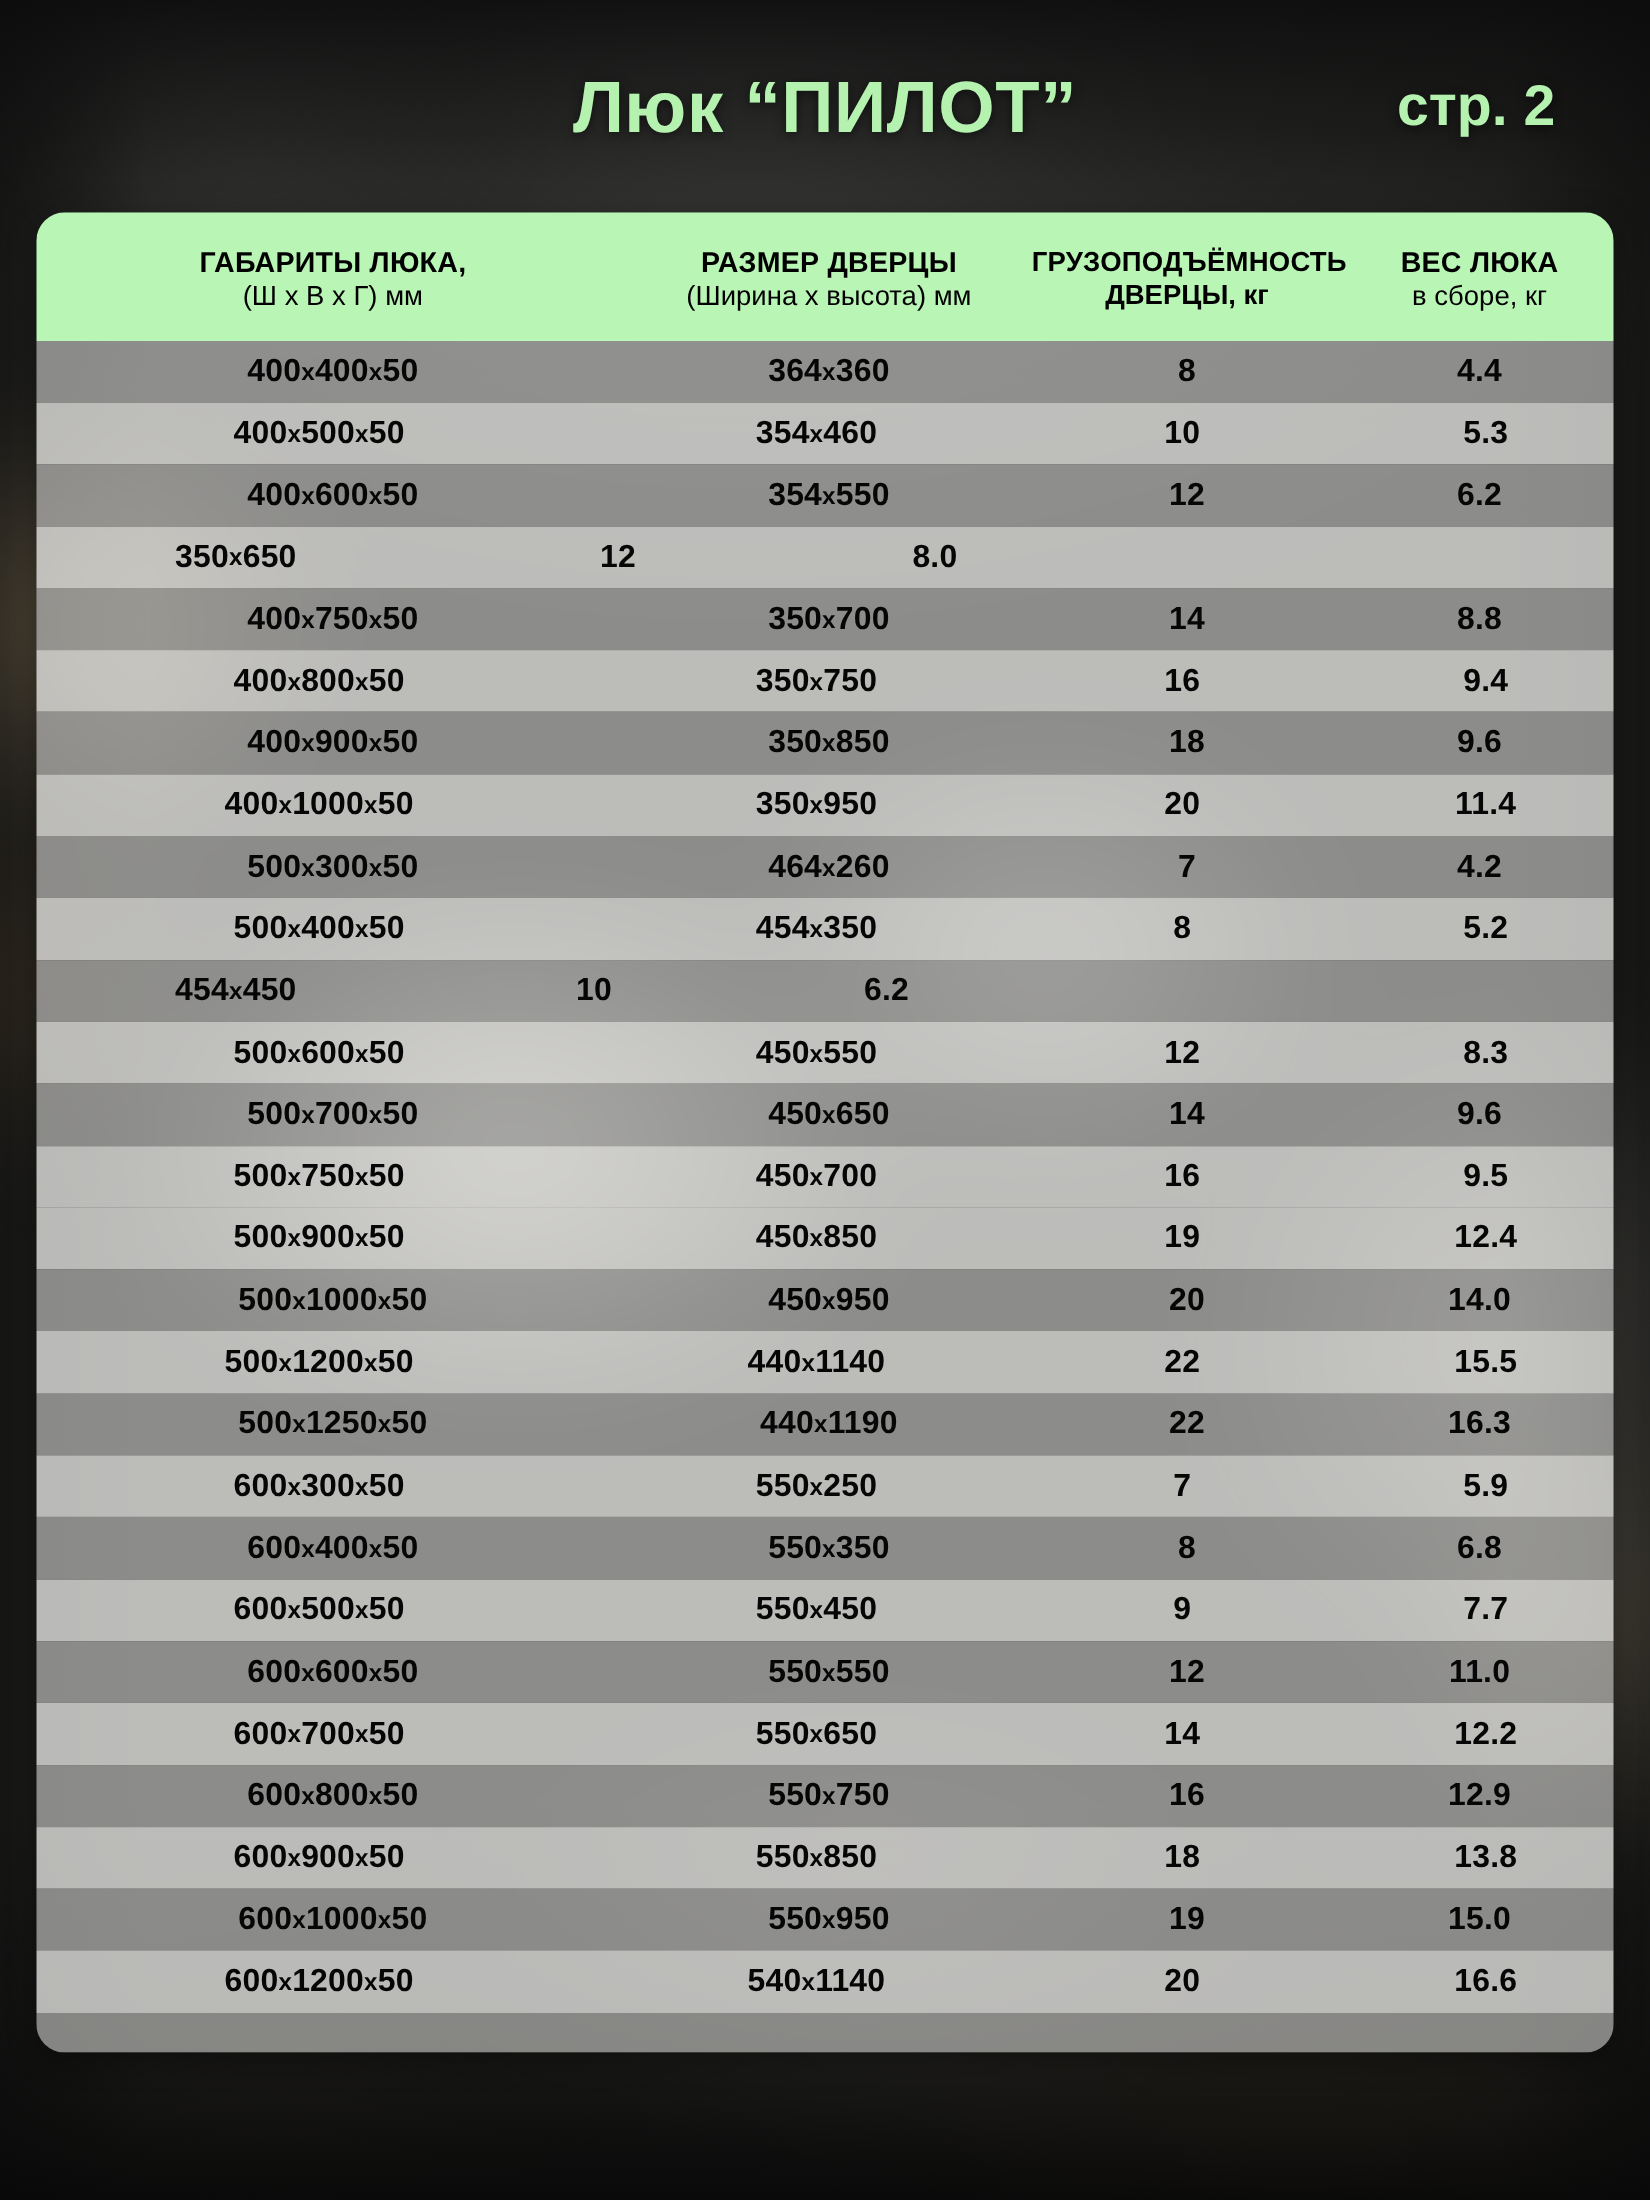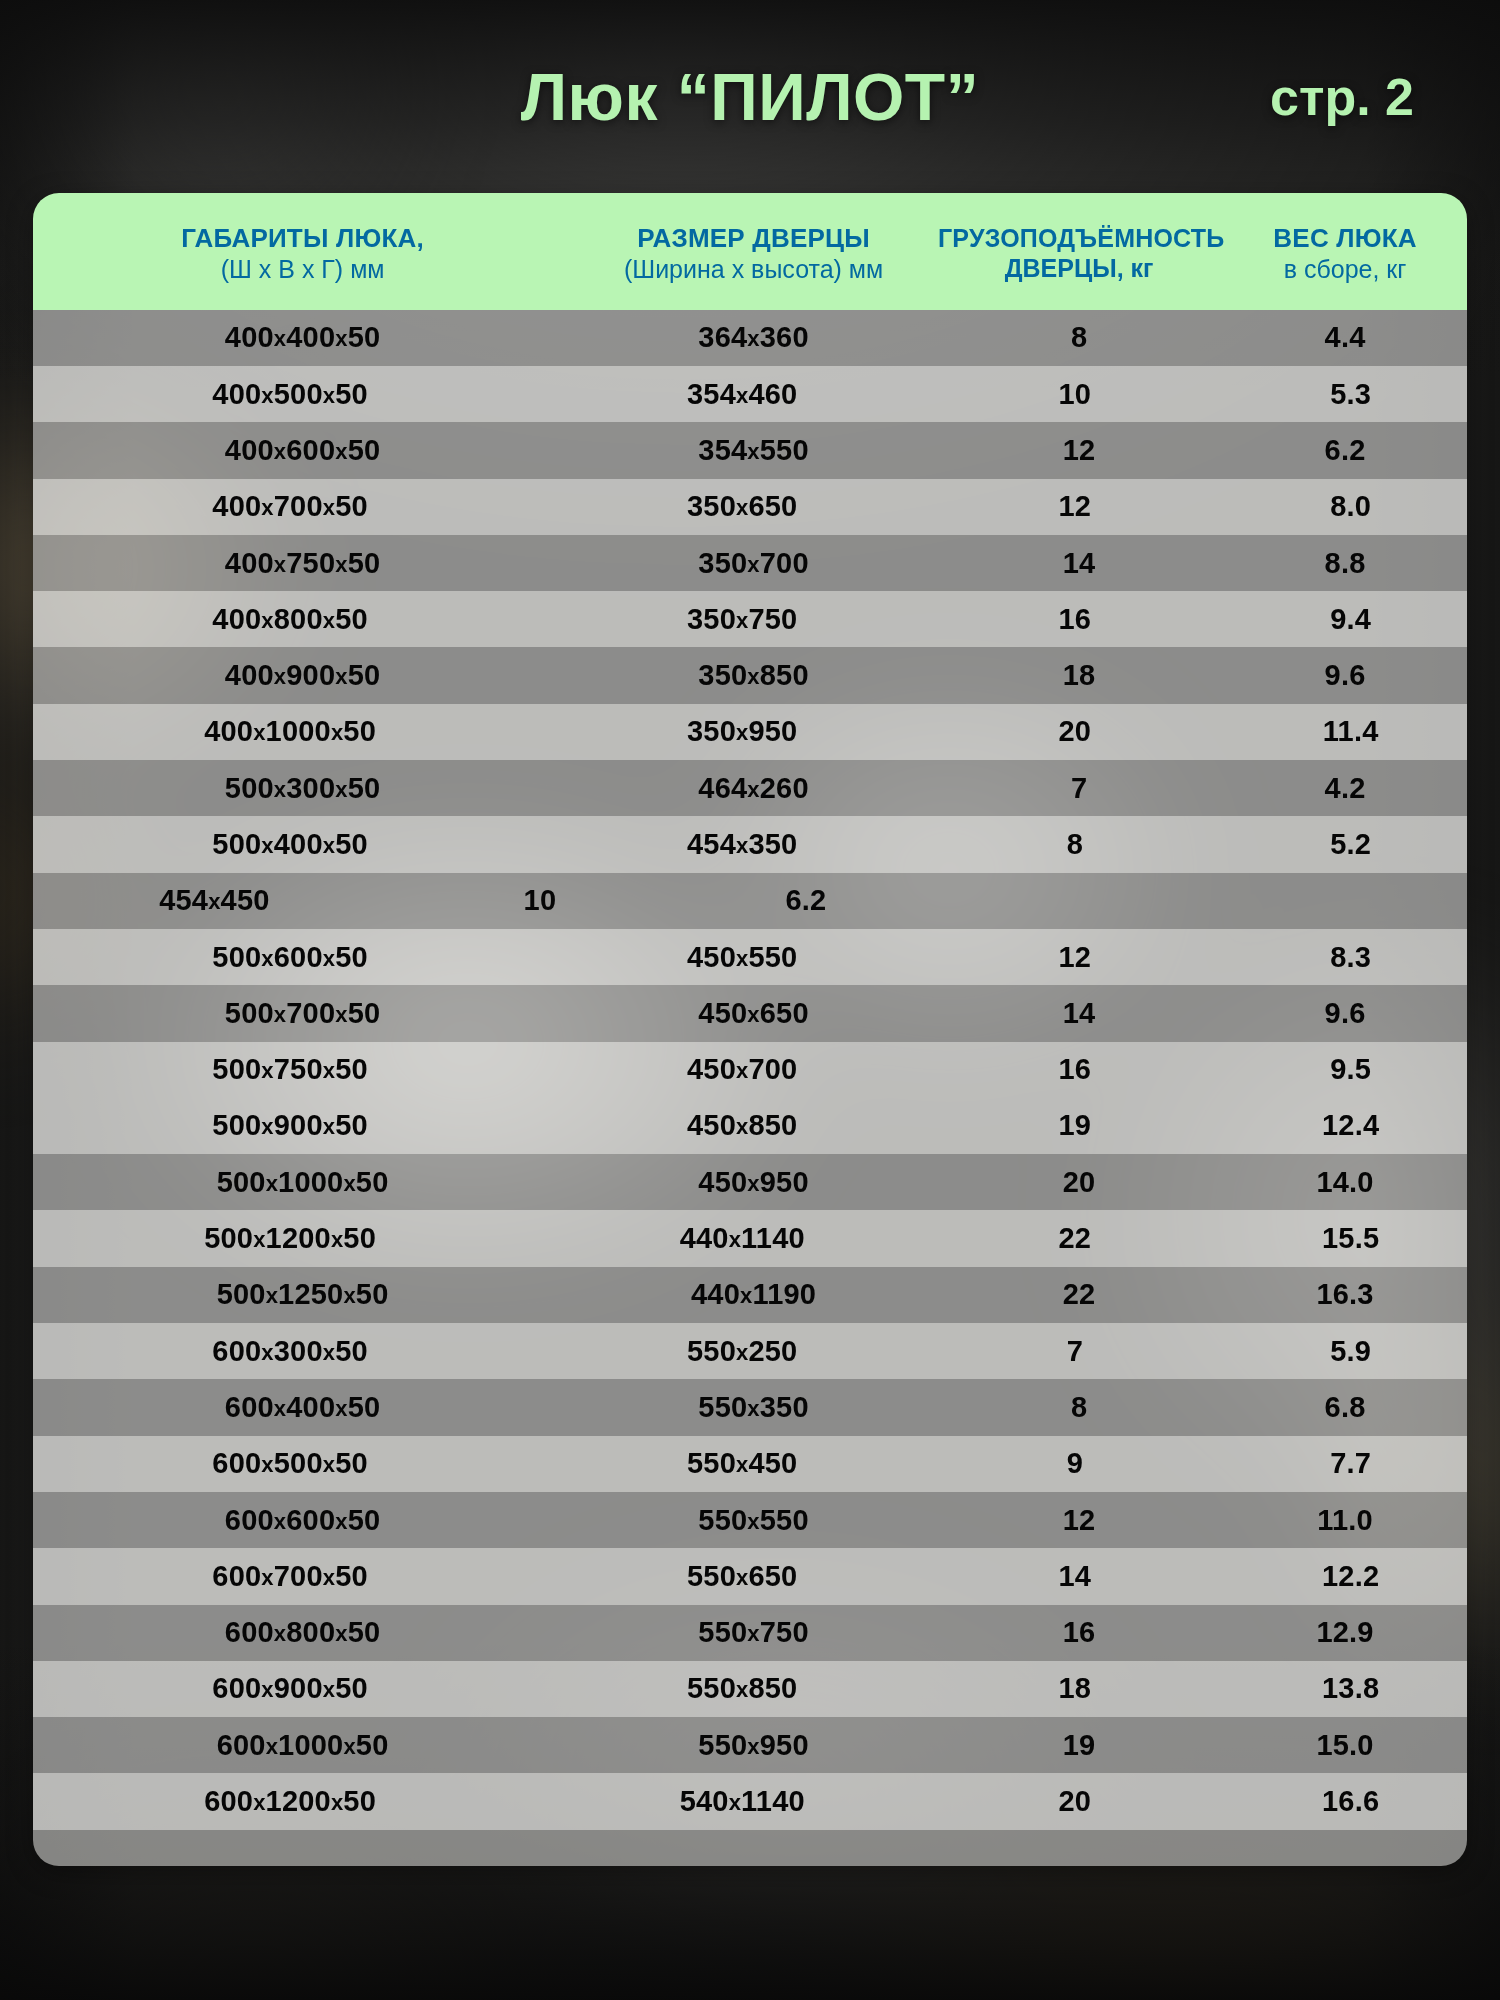"ГАБАРИТЫ ЛЮКА," .th { color: #0369a1 -> #000000 }
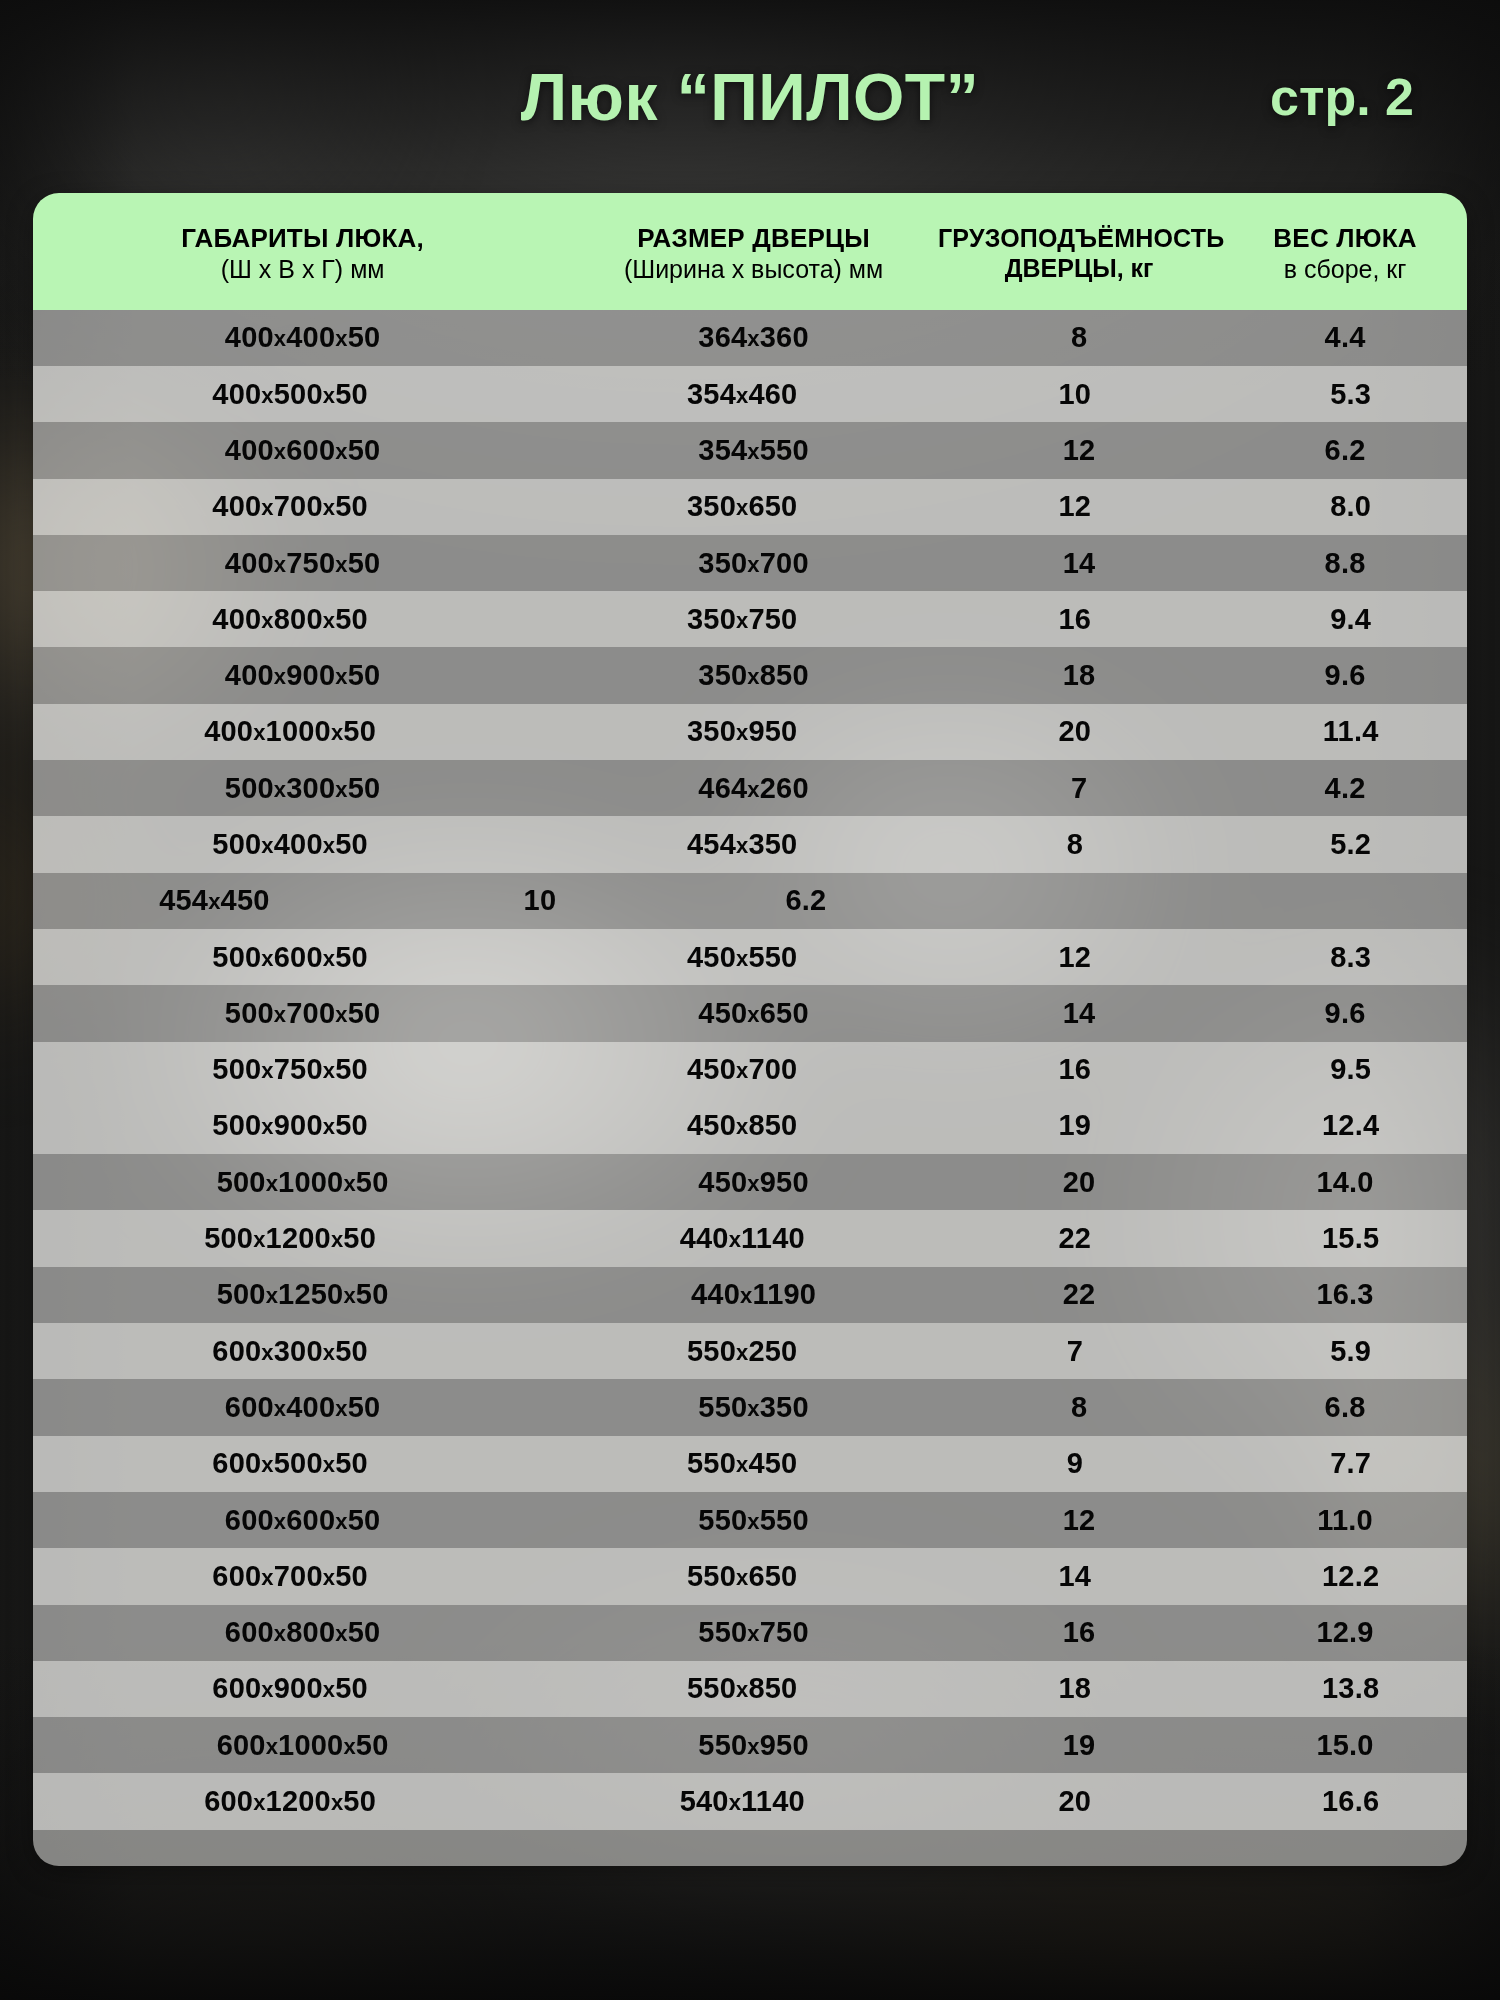"400x700x50" div.td { html: <div><span>400</span><span>x</span><span>700</span><span>x</span><span>50</span></div> -> none }
